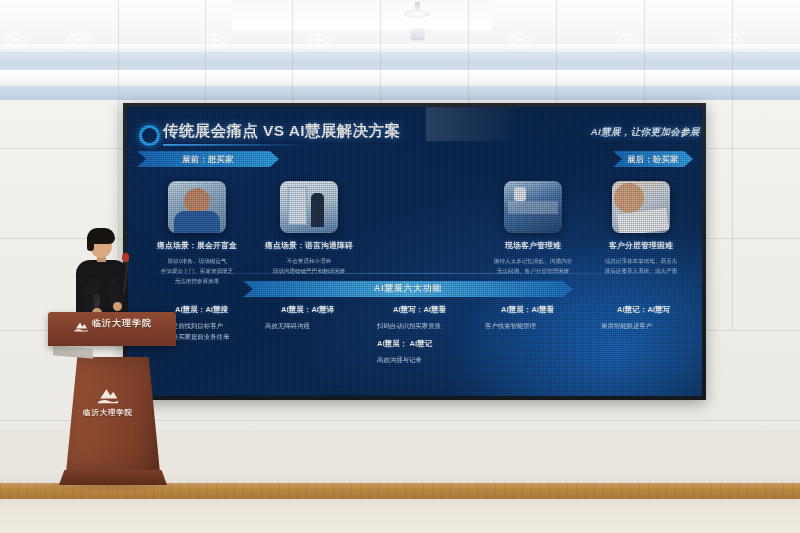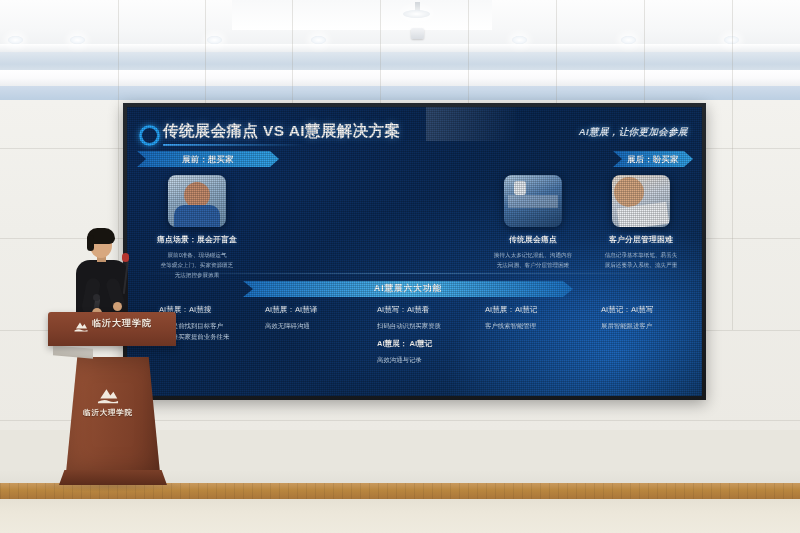"传统展会痛点 VS AI慧展解决方案" .slide-head { right: 12px -> 0 }
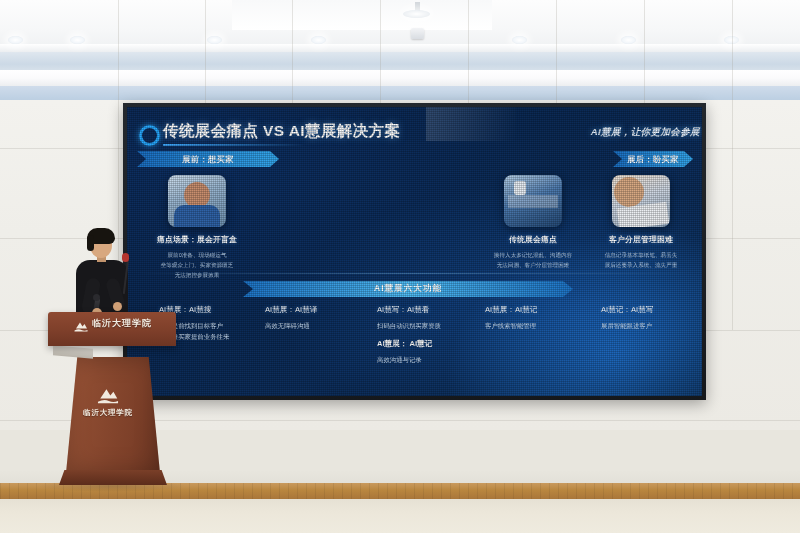"痛点场景：展会开盲盒" .card { top: 2px -> 8px }
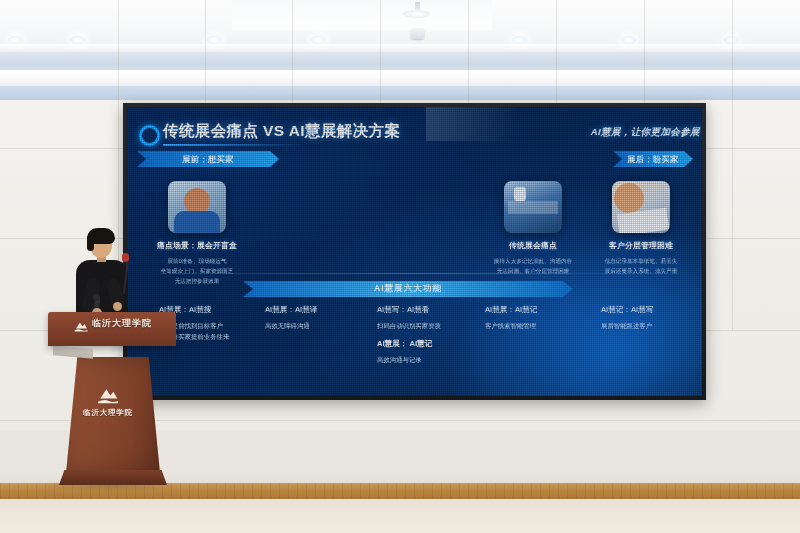"痛点场景：语言沟通障碍" div.card { html: none -> <div> <div> <div></div> </div> <div>痛点场景：语言沟通障碍</div> <div>不会英语和小语种 现场沟通磕磕巴巴和翻译困难</div> </div> }
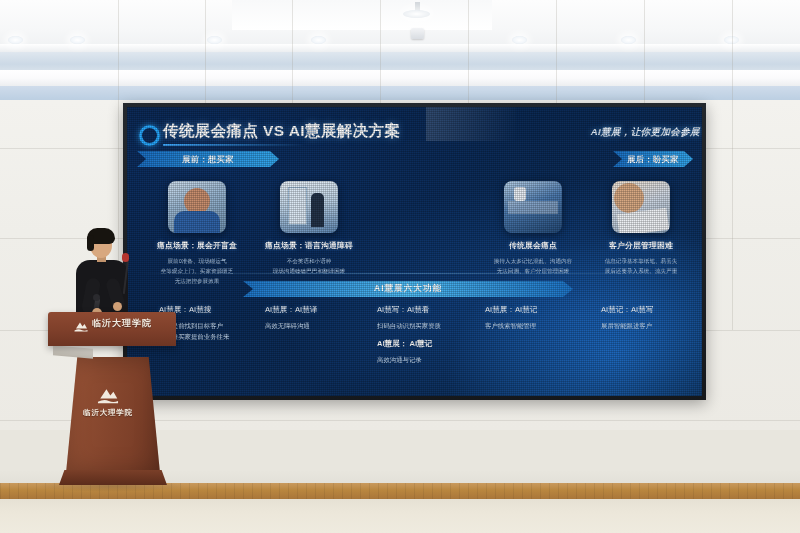"传统展会痛点" div.ctitle { text: 传统展会痛点 -> 现场客户管理难 }
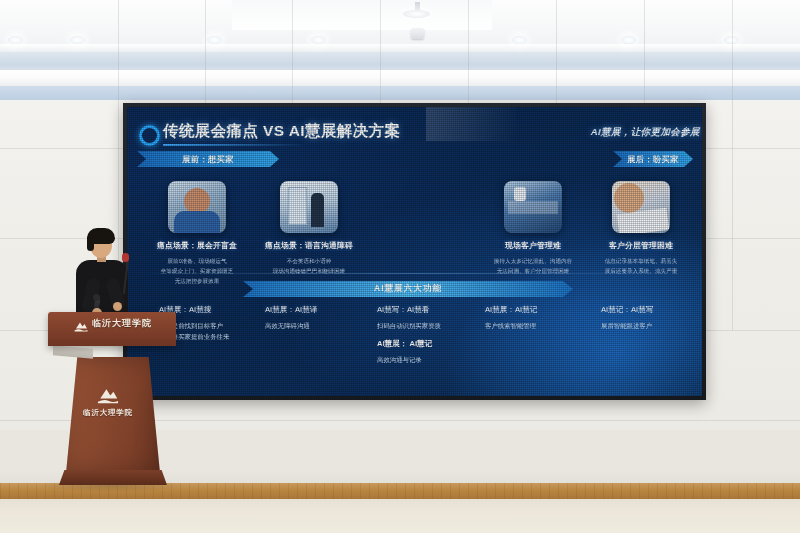"AI慧展：AI慧搜" .sol .sh { font-weight: normal -> bold; margin-left: none -> 16px }
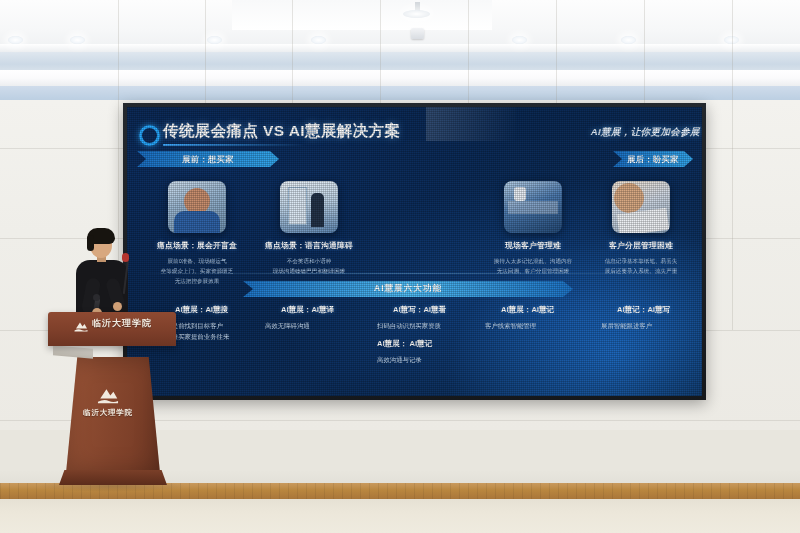"AI慧展：AI慧记" div.sh { text: 记 -> 看 }
